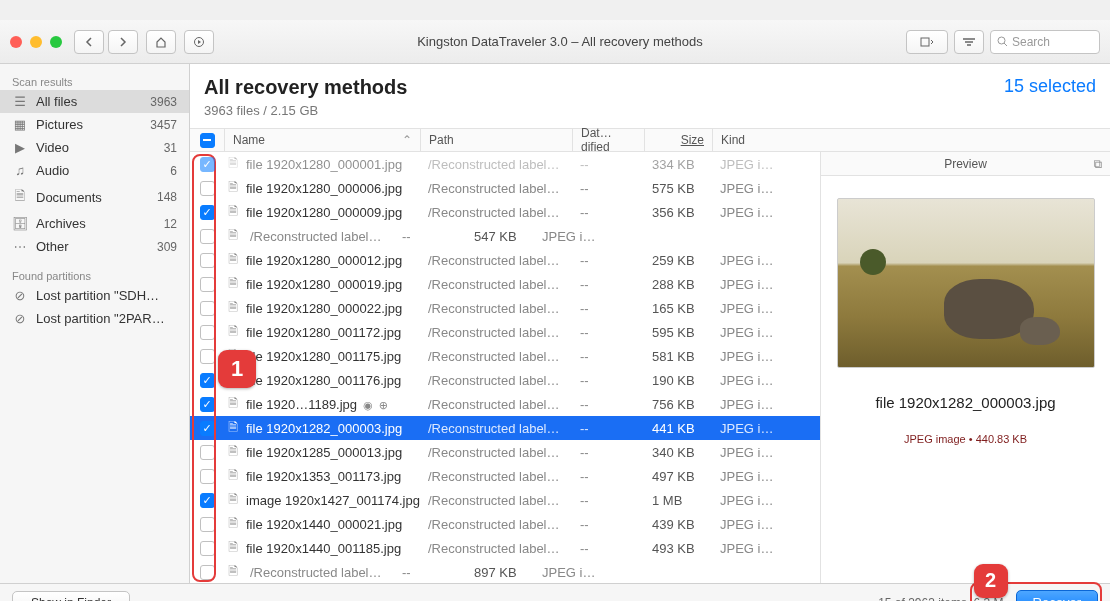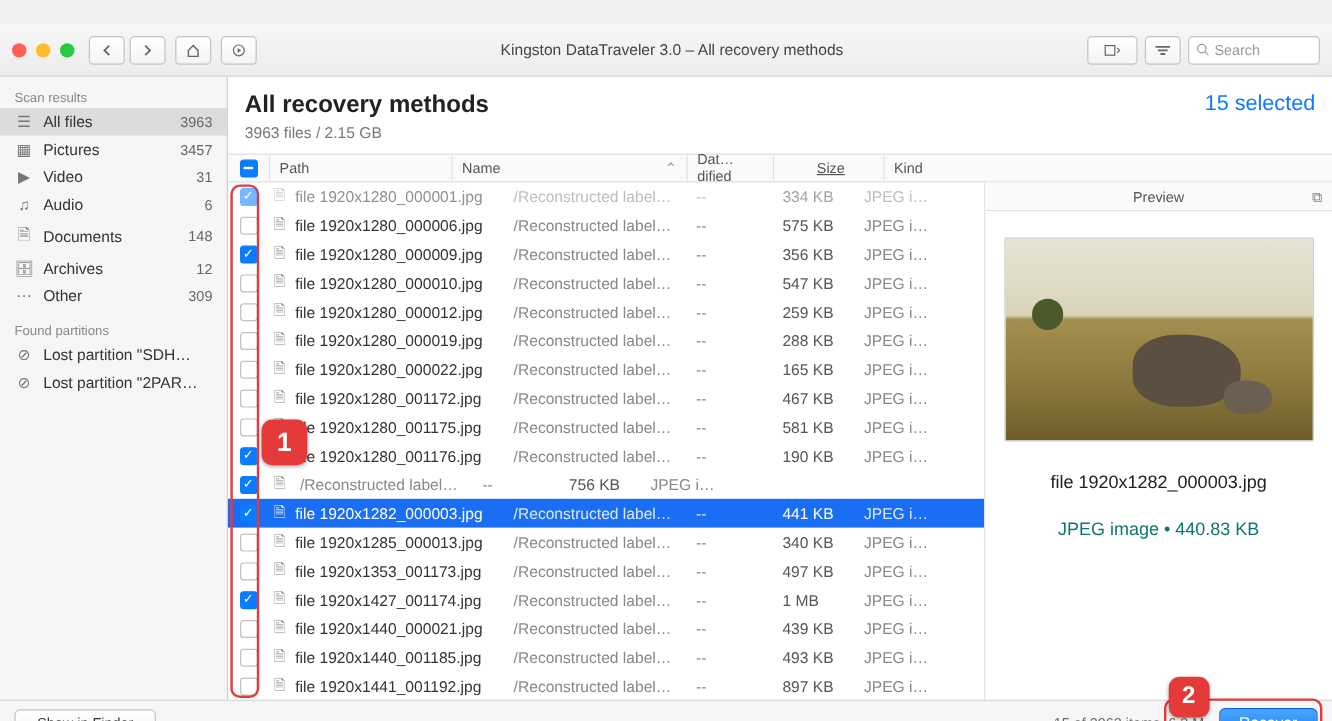"Path" div.c { order: before "Name" -> after "Name" }
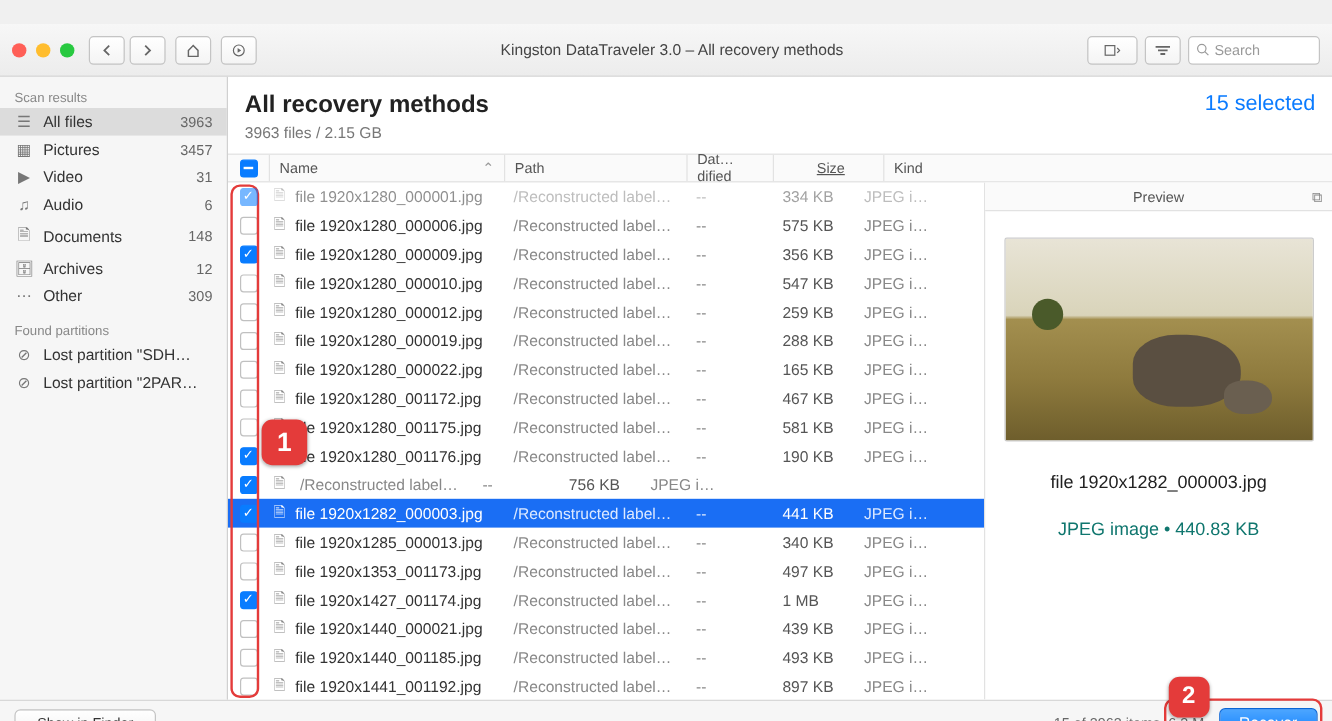"Kind" .c-kind { margin-left: 24px -> none }
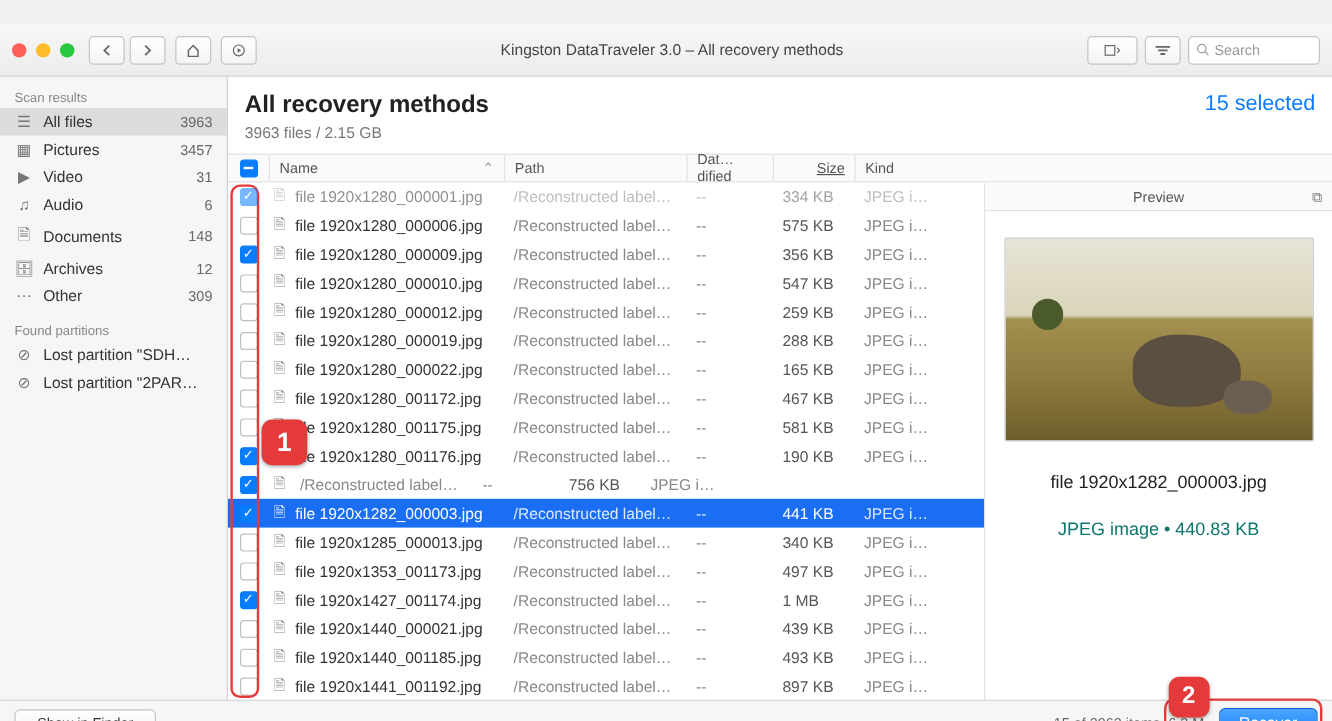"file 1920x1280_000010.jpg" div.nm { html: <div>file 1920x1280_000010.jpg</div> -> none }
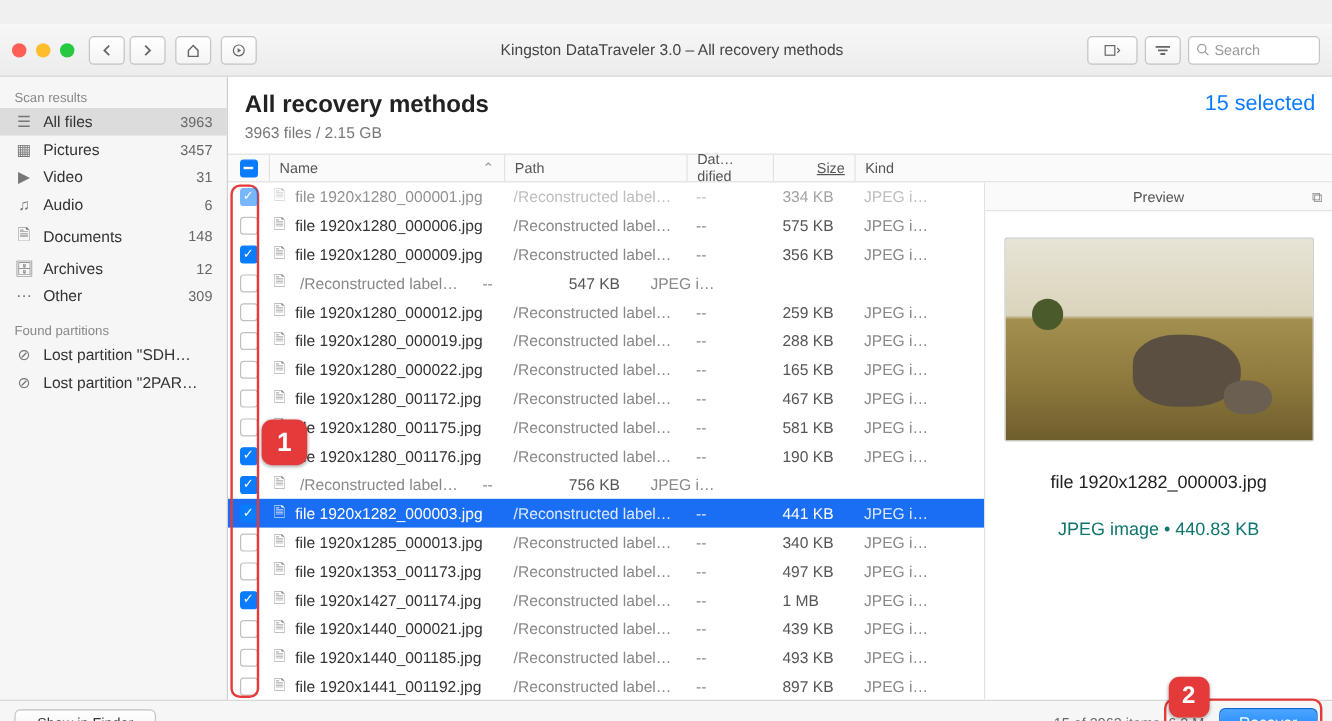"467 KB" div.sz { text: 467 -> 595 }
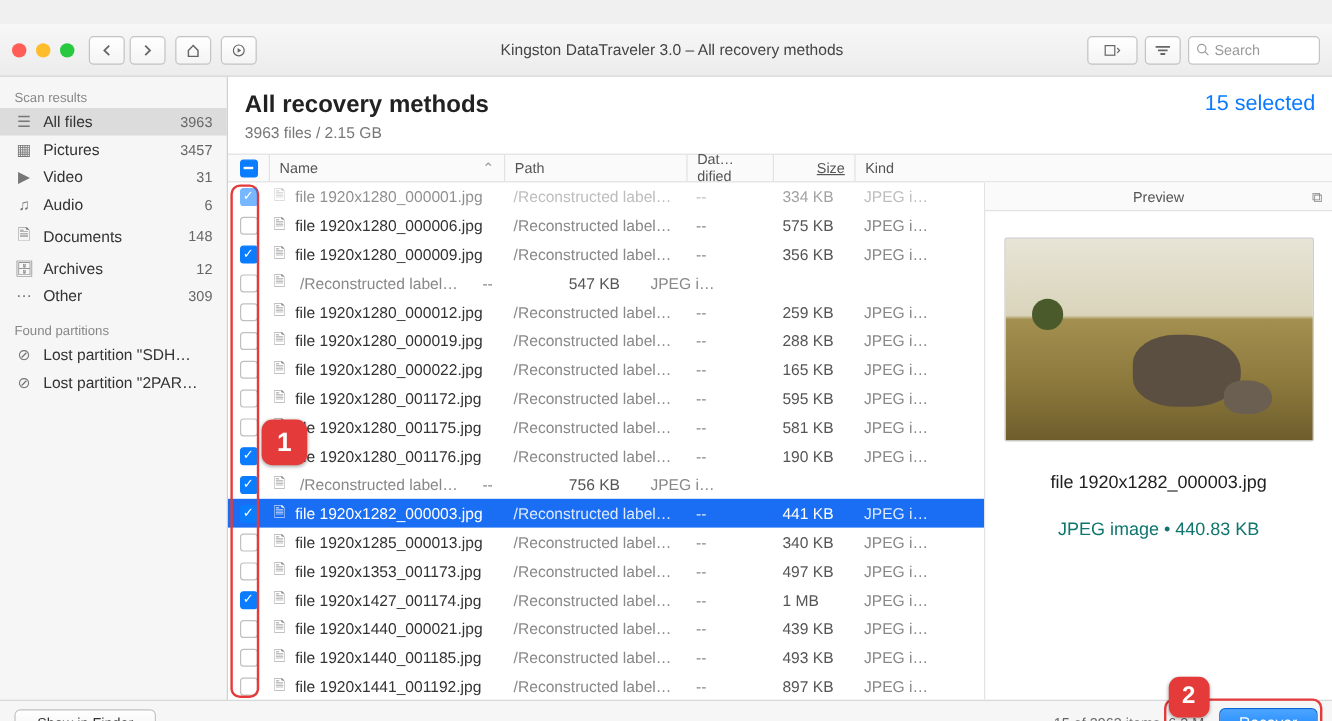"file 1920…1189.jpg ◉ ⊕" div.nm { html: none -> <div>file 1920…1189.jpg<span>◉</span><span>⊕</span></div> }
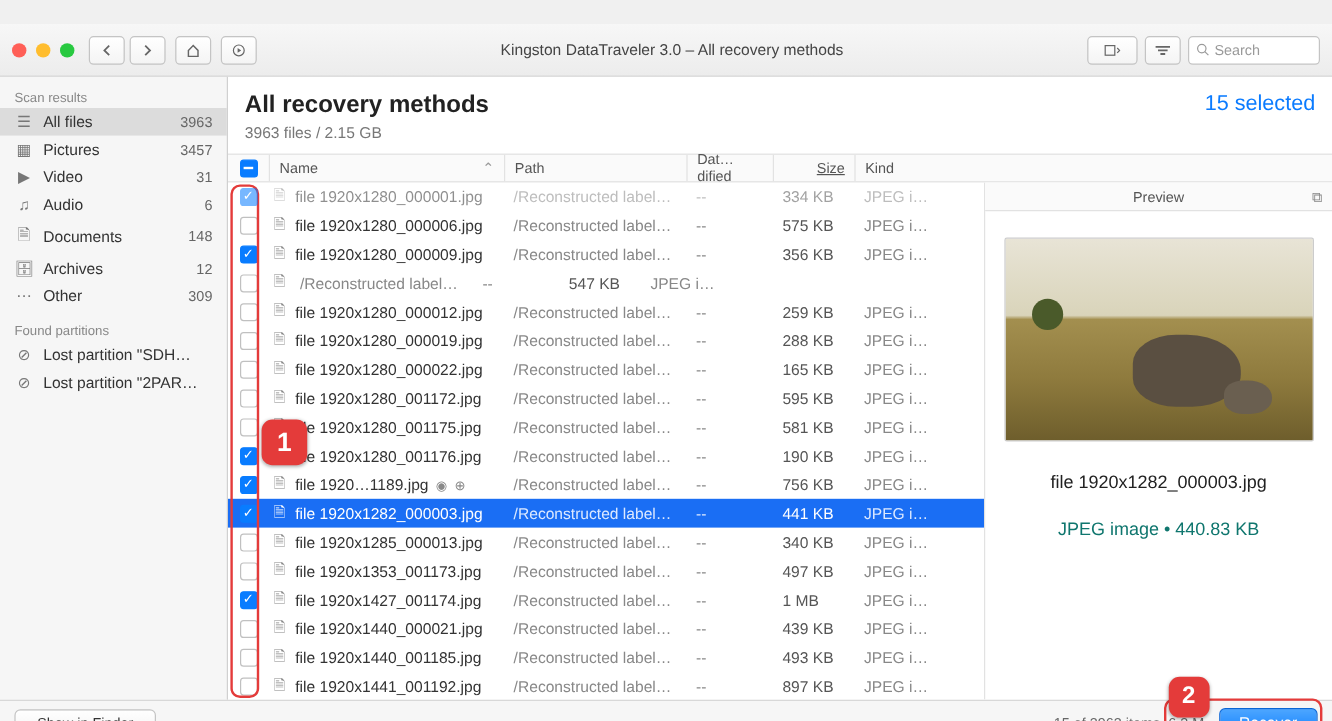"JPEG image • 440.83 KB" .pv-meta { color: #0f766e -> #7f1d1d; font-size: 15px -> 11px }
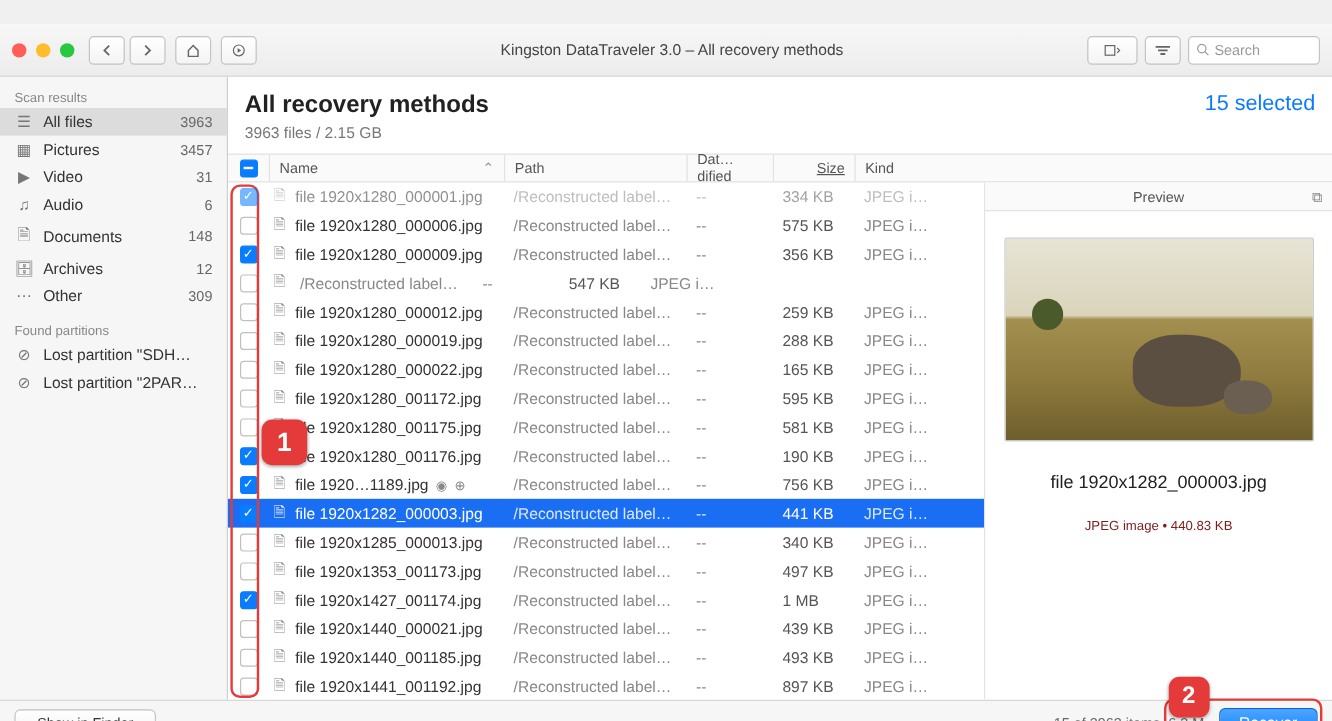"file 1920x1427_001174.jpg" div.nm { text: file -> image }
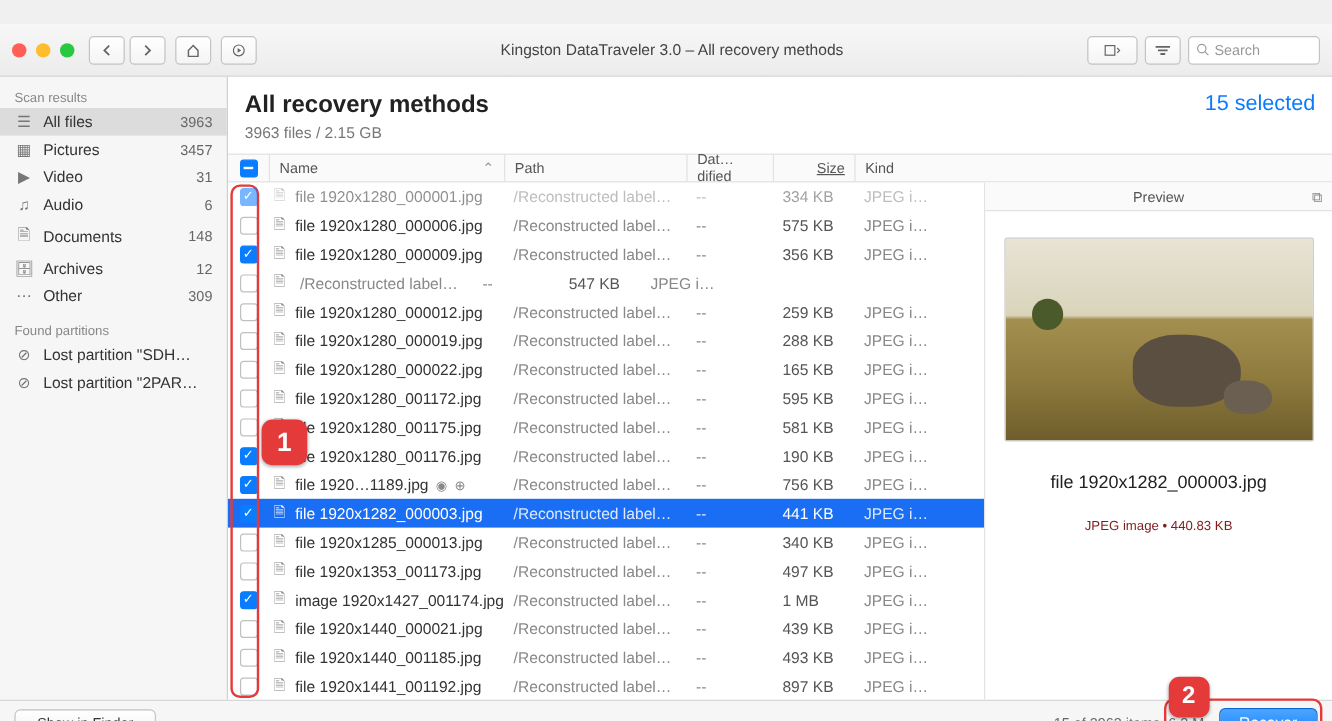"file 1920x1441_001192.jpg" div.nm { html: <div>file 1920x1441_001192.jpg</div> -> none }
